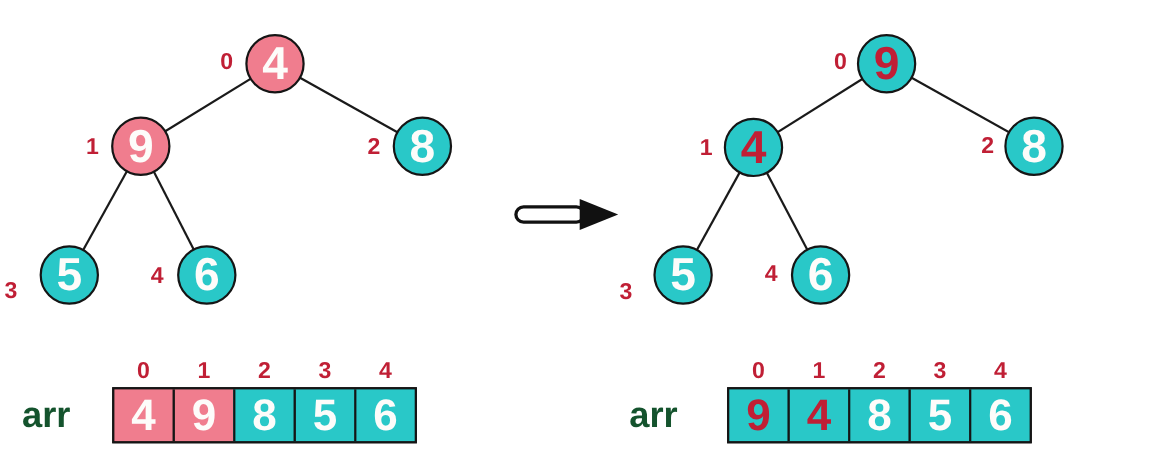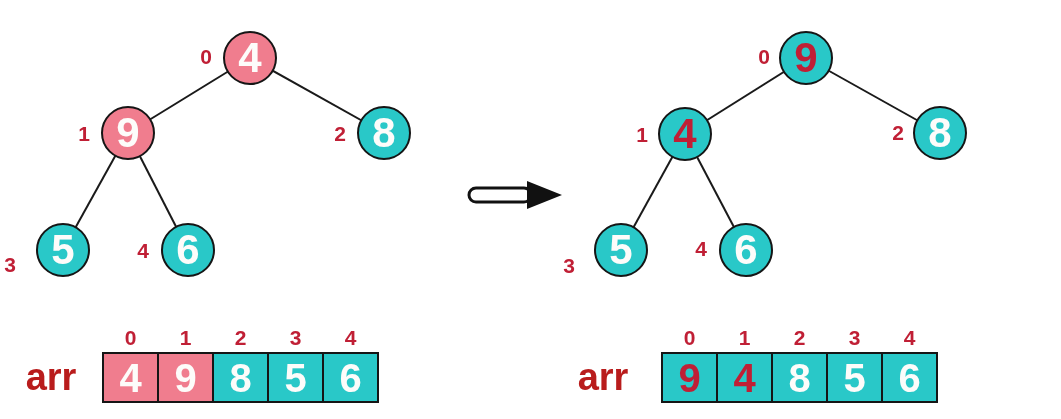"arr" .arr-label { color: #b91c1c -> #14532d; font-size: 38px -> 33px; text-align: center -> left }
